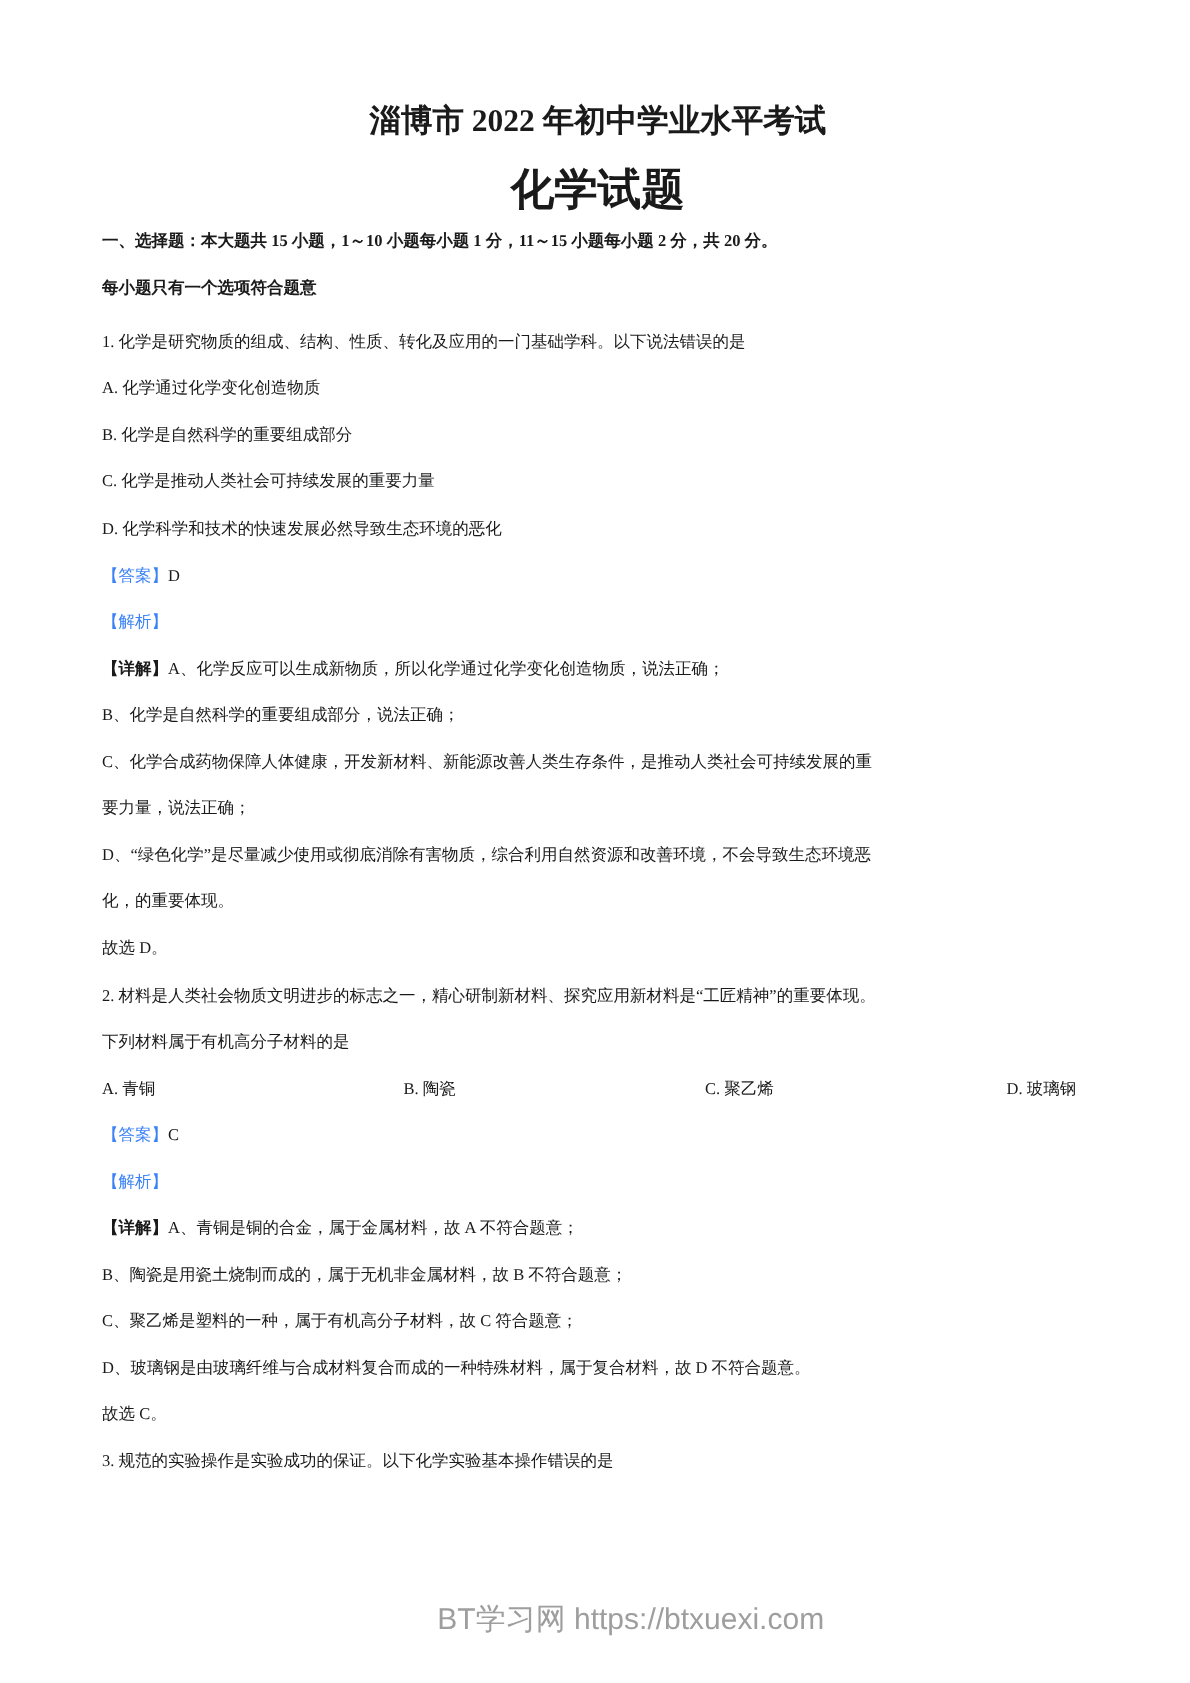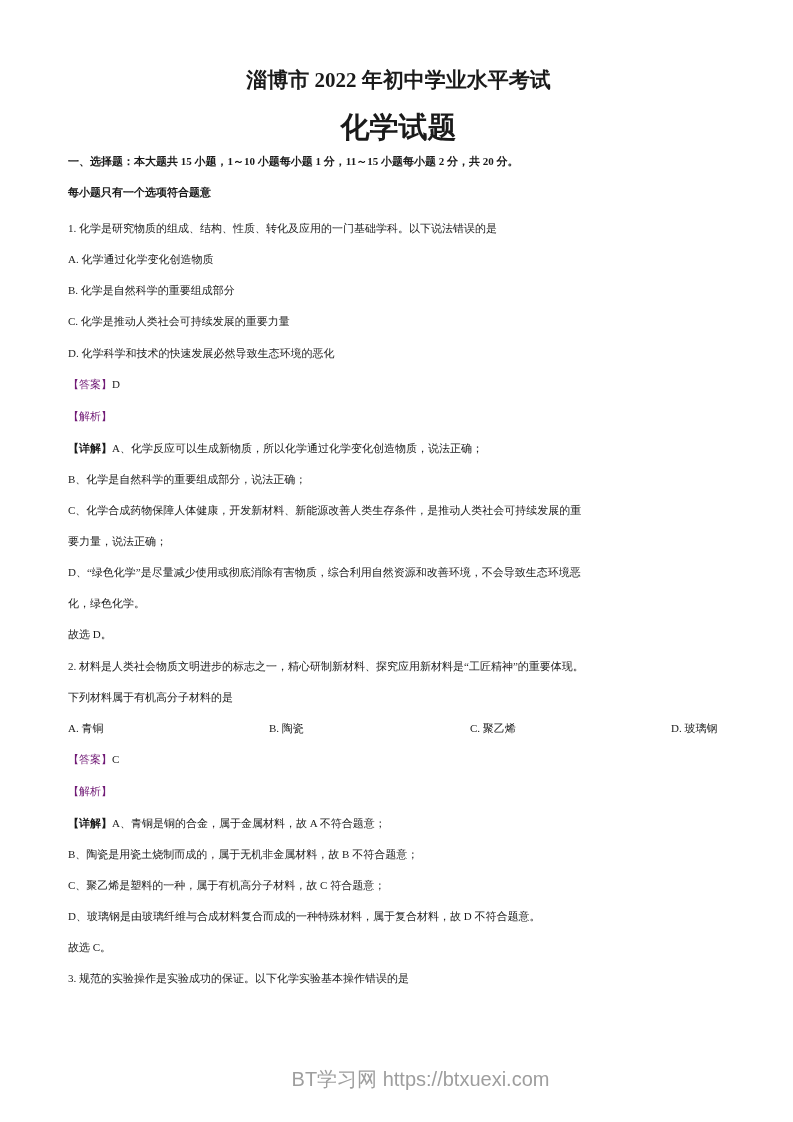"【答案】" .seg-blue { color: #701a75 -> #3b82f6; font-family: Liberation Mono, monospace -> none }
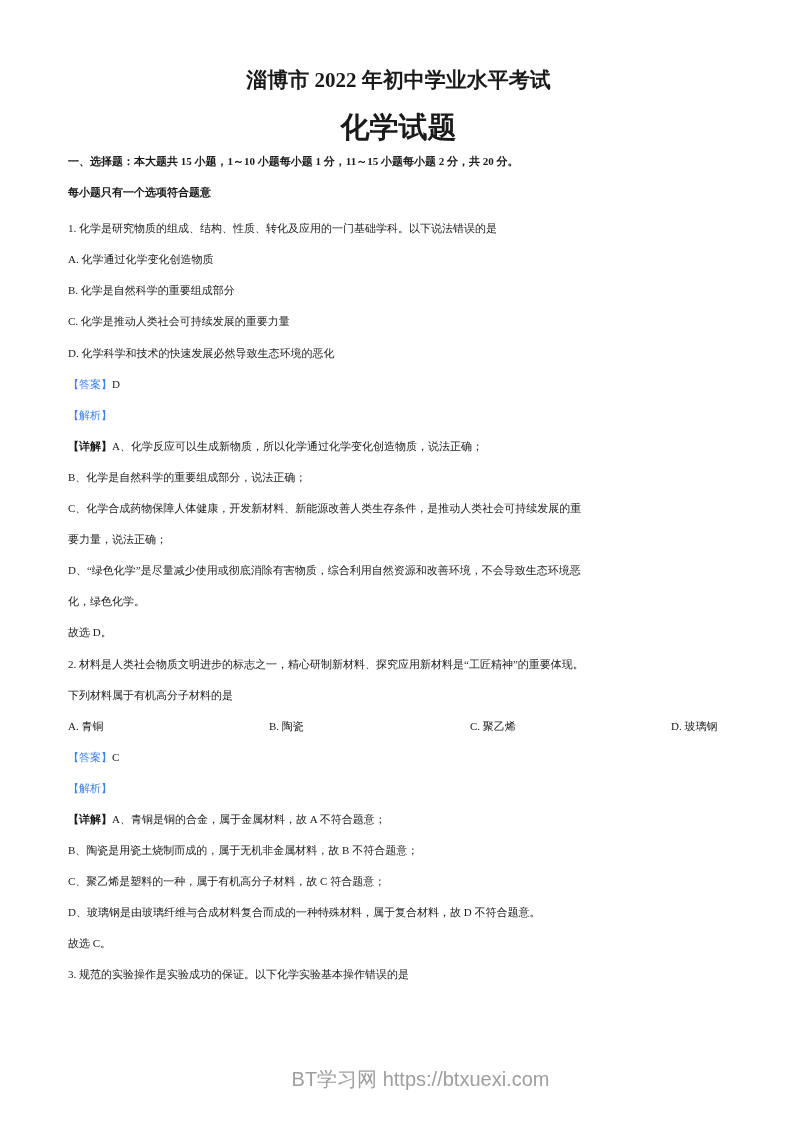"化，绿色化学。" span { text: 绿色化学 -> 的重要体现 }
